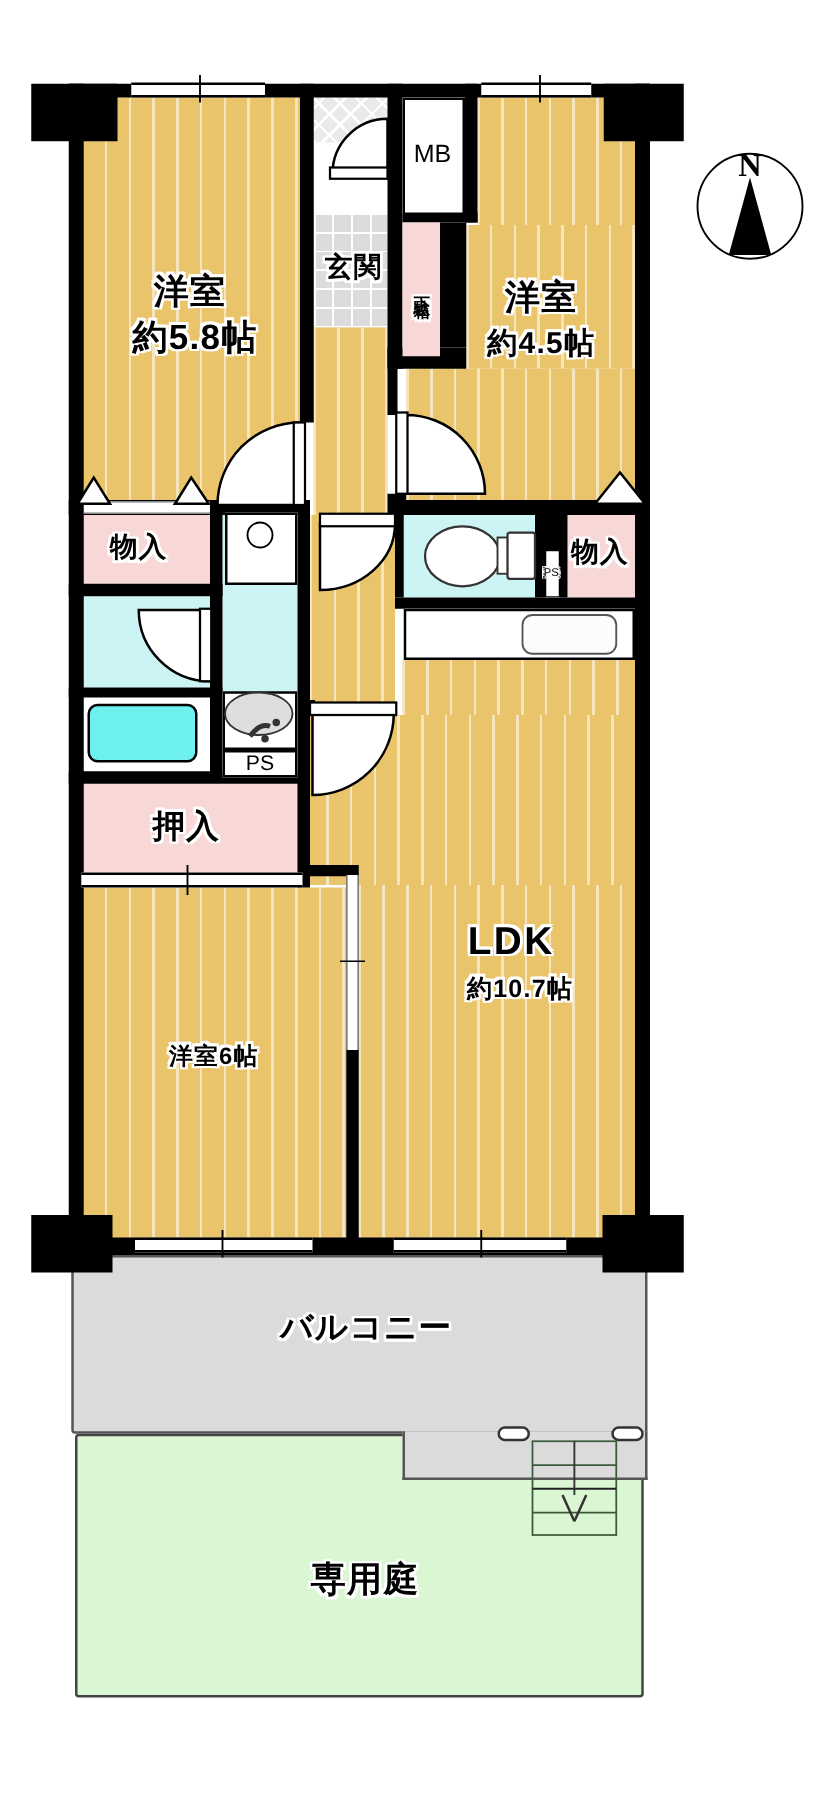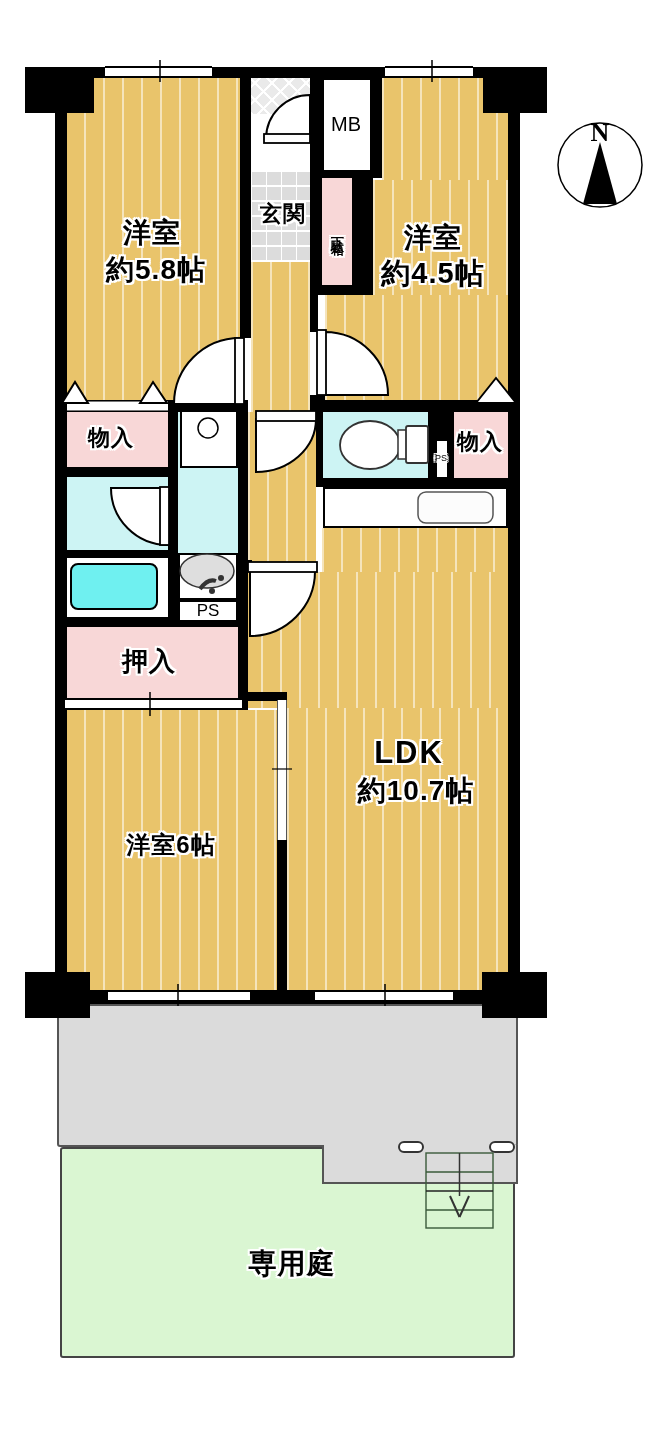"約4.5帖" div.lbl { font-size: 29px -> 24px }
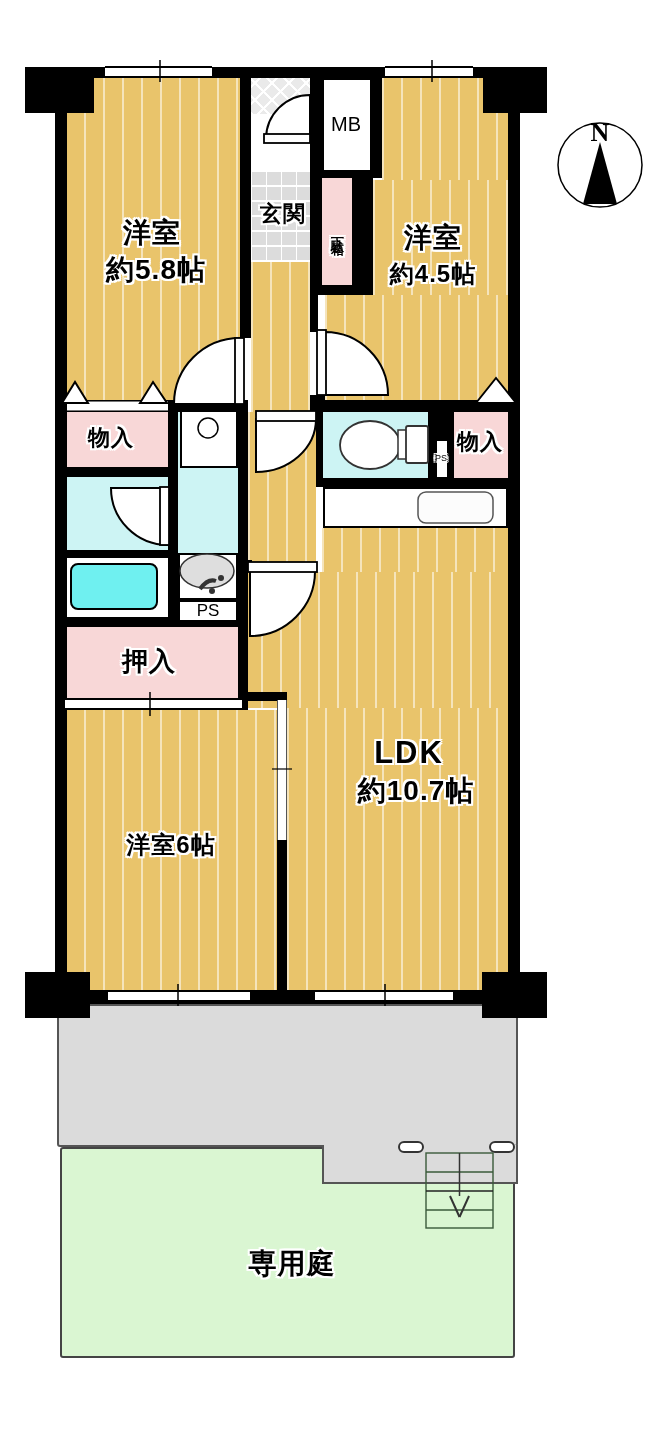"約10.7帖" div.lbl { font-size: 28px -> 20px }
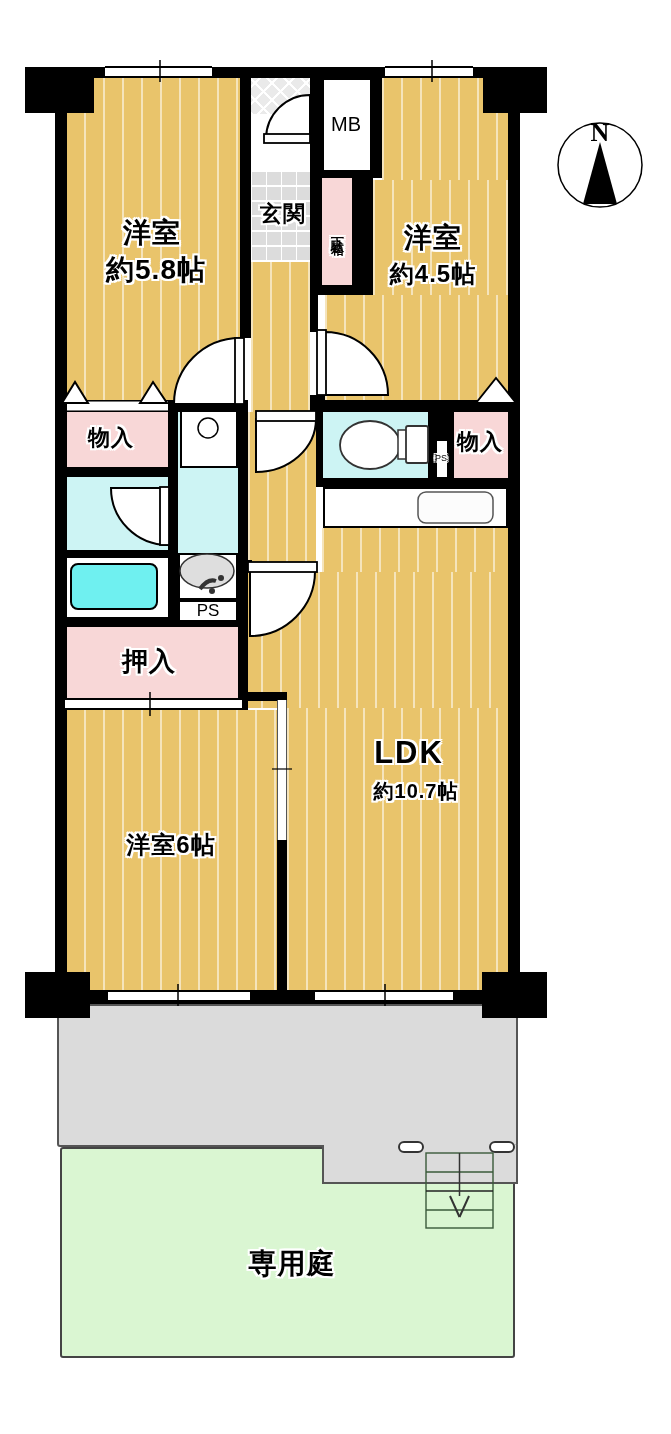"洋室6帖" div.lbl { font-size: 24px -> 19px }
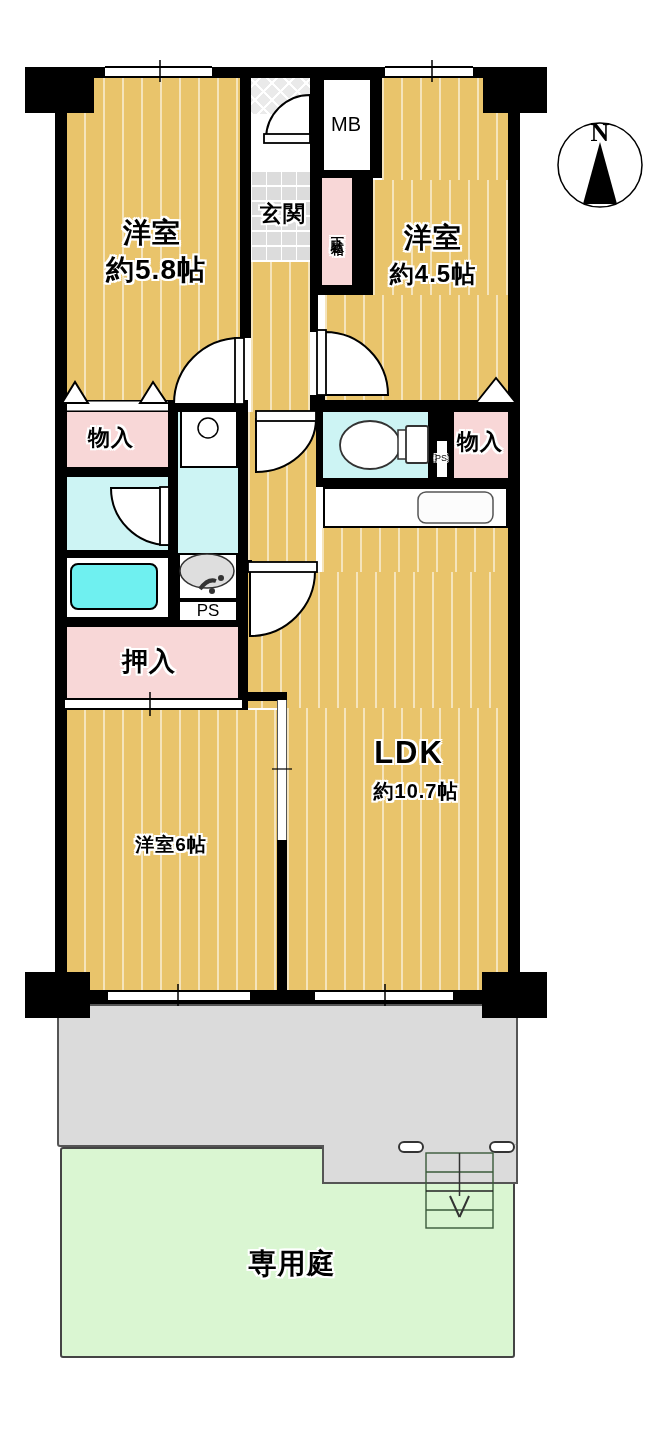"バルコニー" div.lbl { html: none -> <div>バルコニー</div> }
